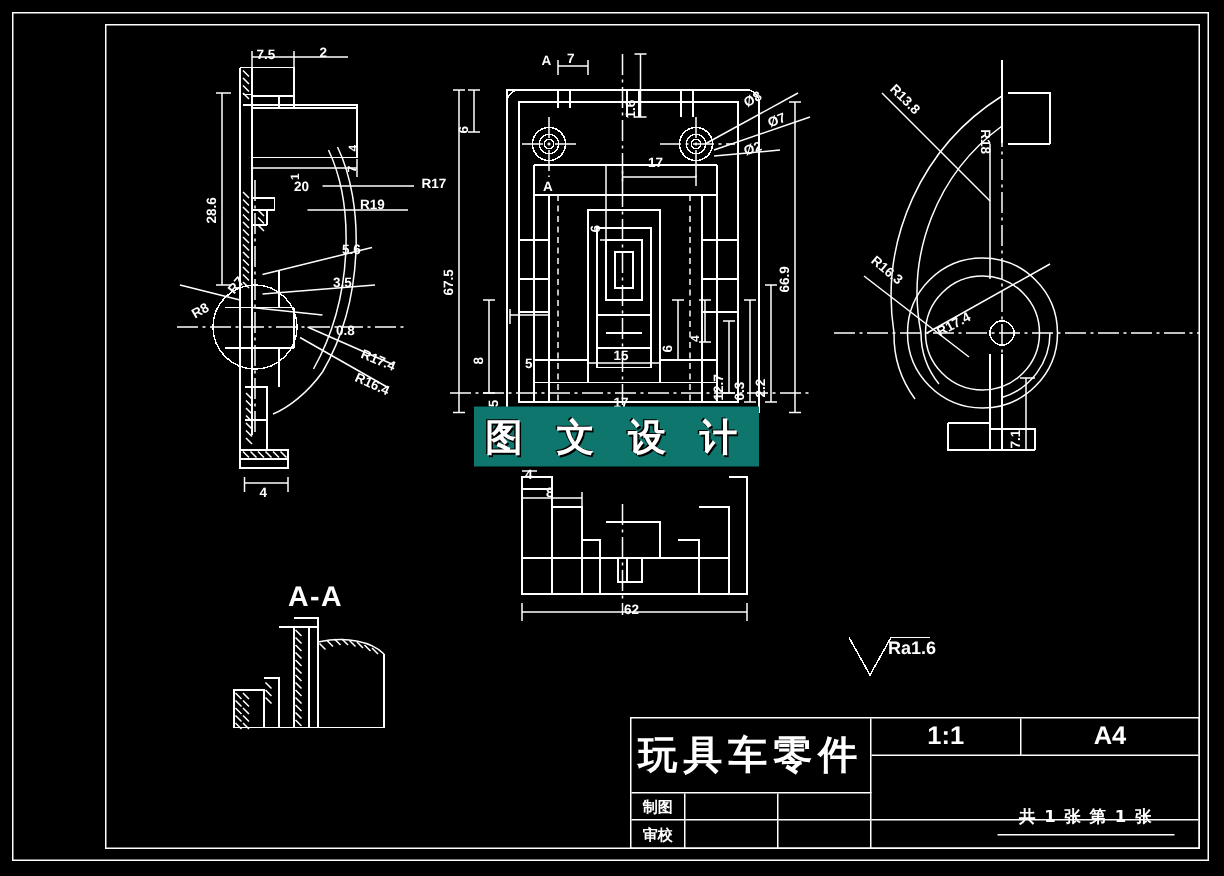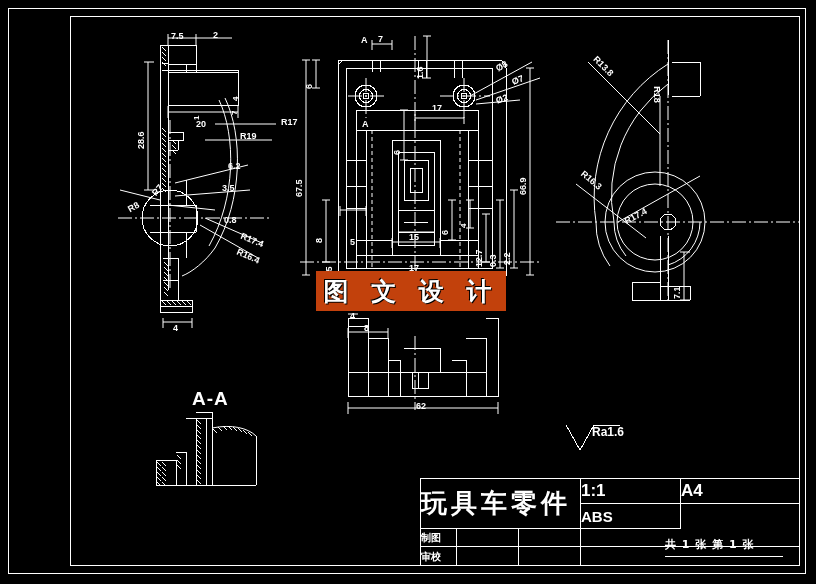"6.2" div.txt { text: 6.2 -> 5.6 }
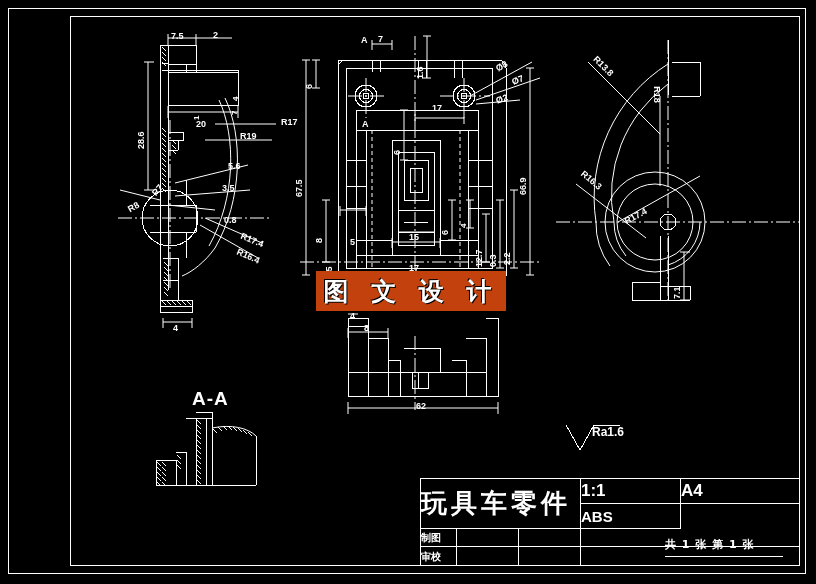"图 文 设 计" .watermark { background: #c2410c -> #0f766e }
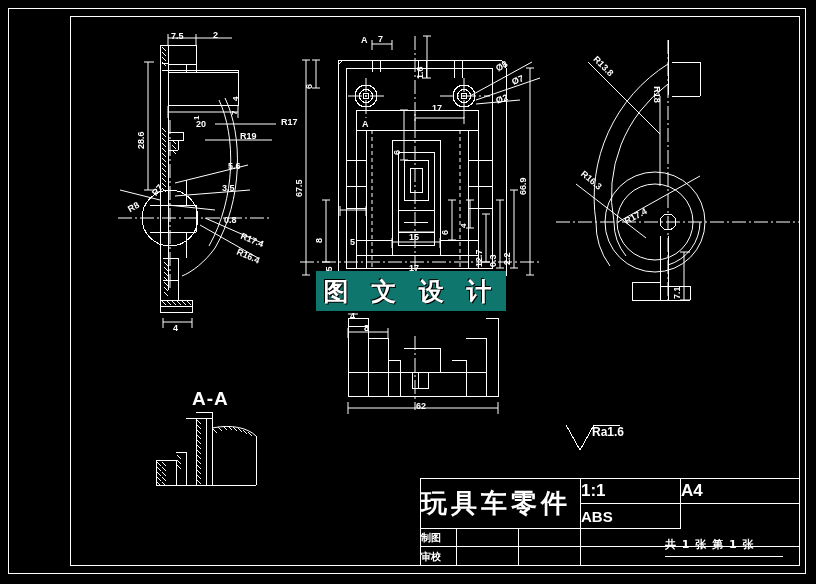"玩具车零件" .tbcell { justify-content: flex-start -> center }
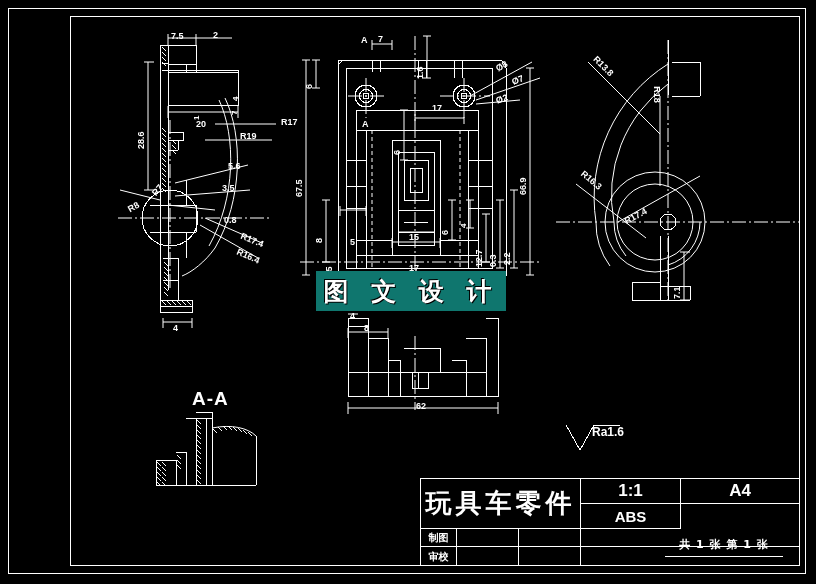"ABS" div.tbcell { html: <div> <span>ABS</span> </div> -> none }
